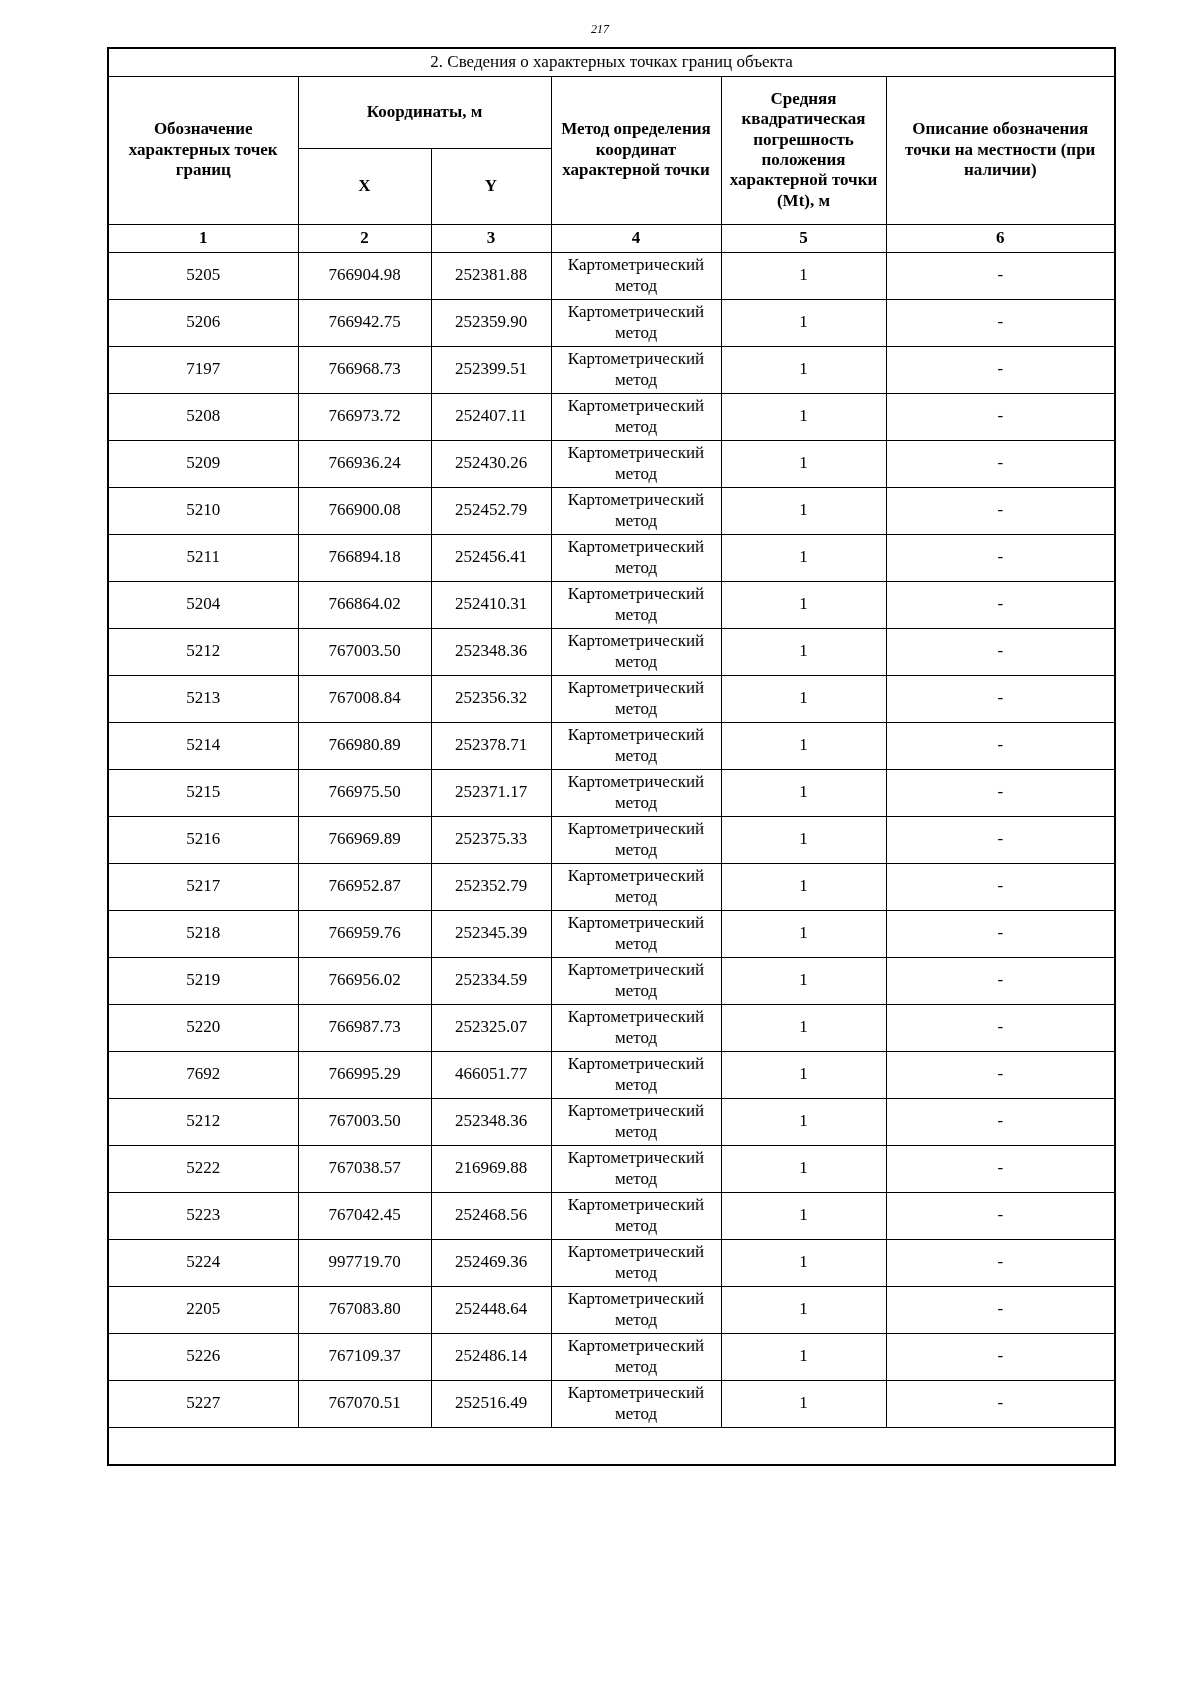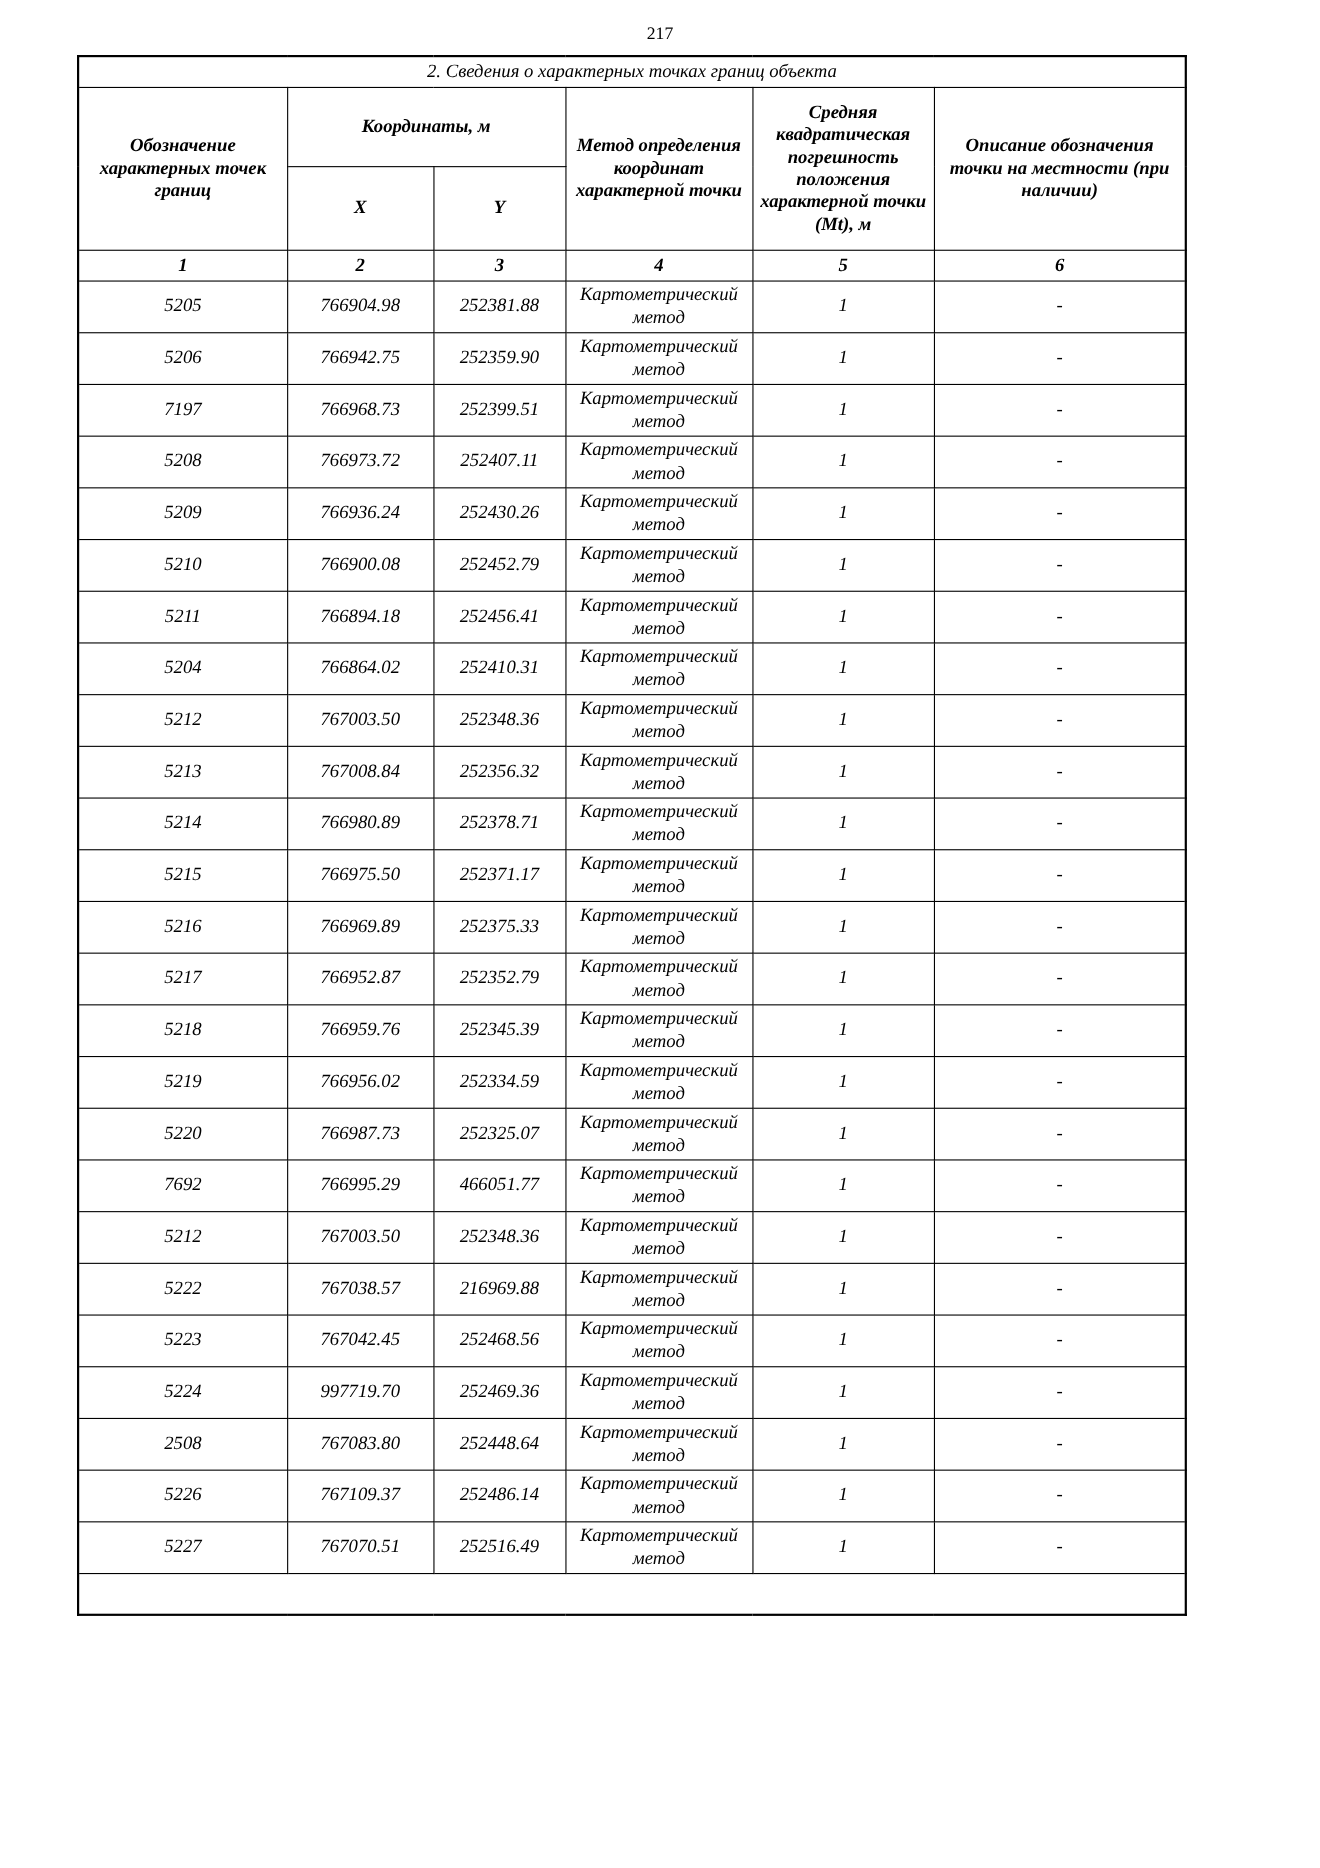"217" .page-number { font-size: 16px -> 12px; font-style: none -> italic }
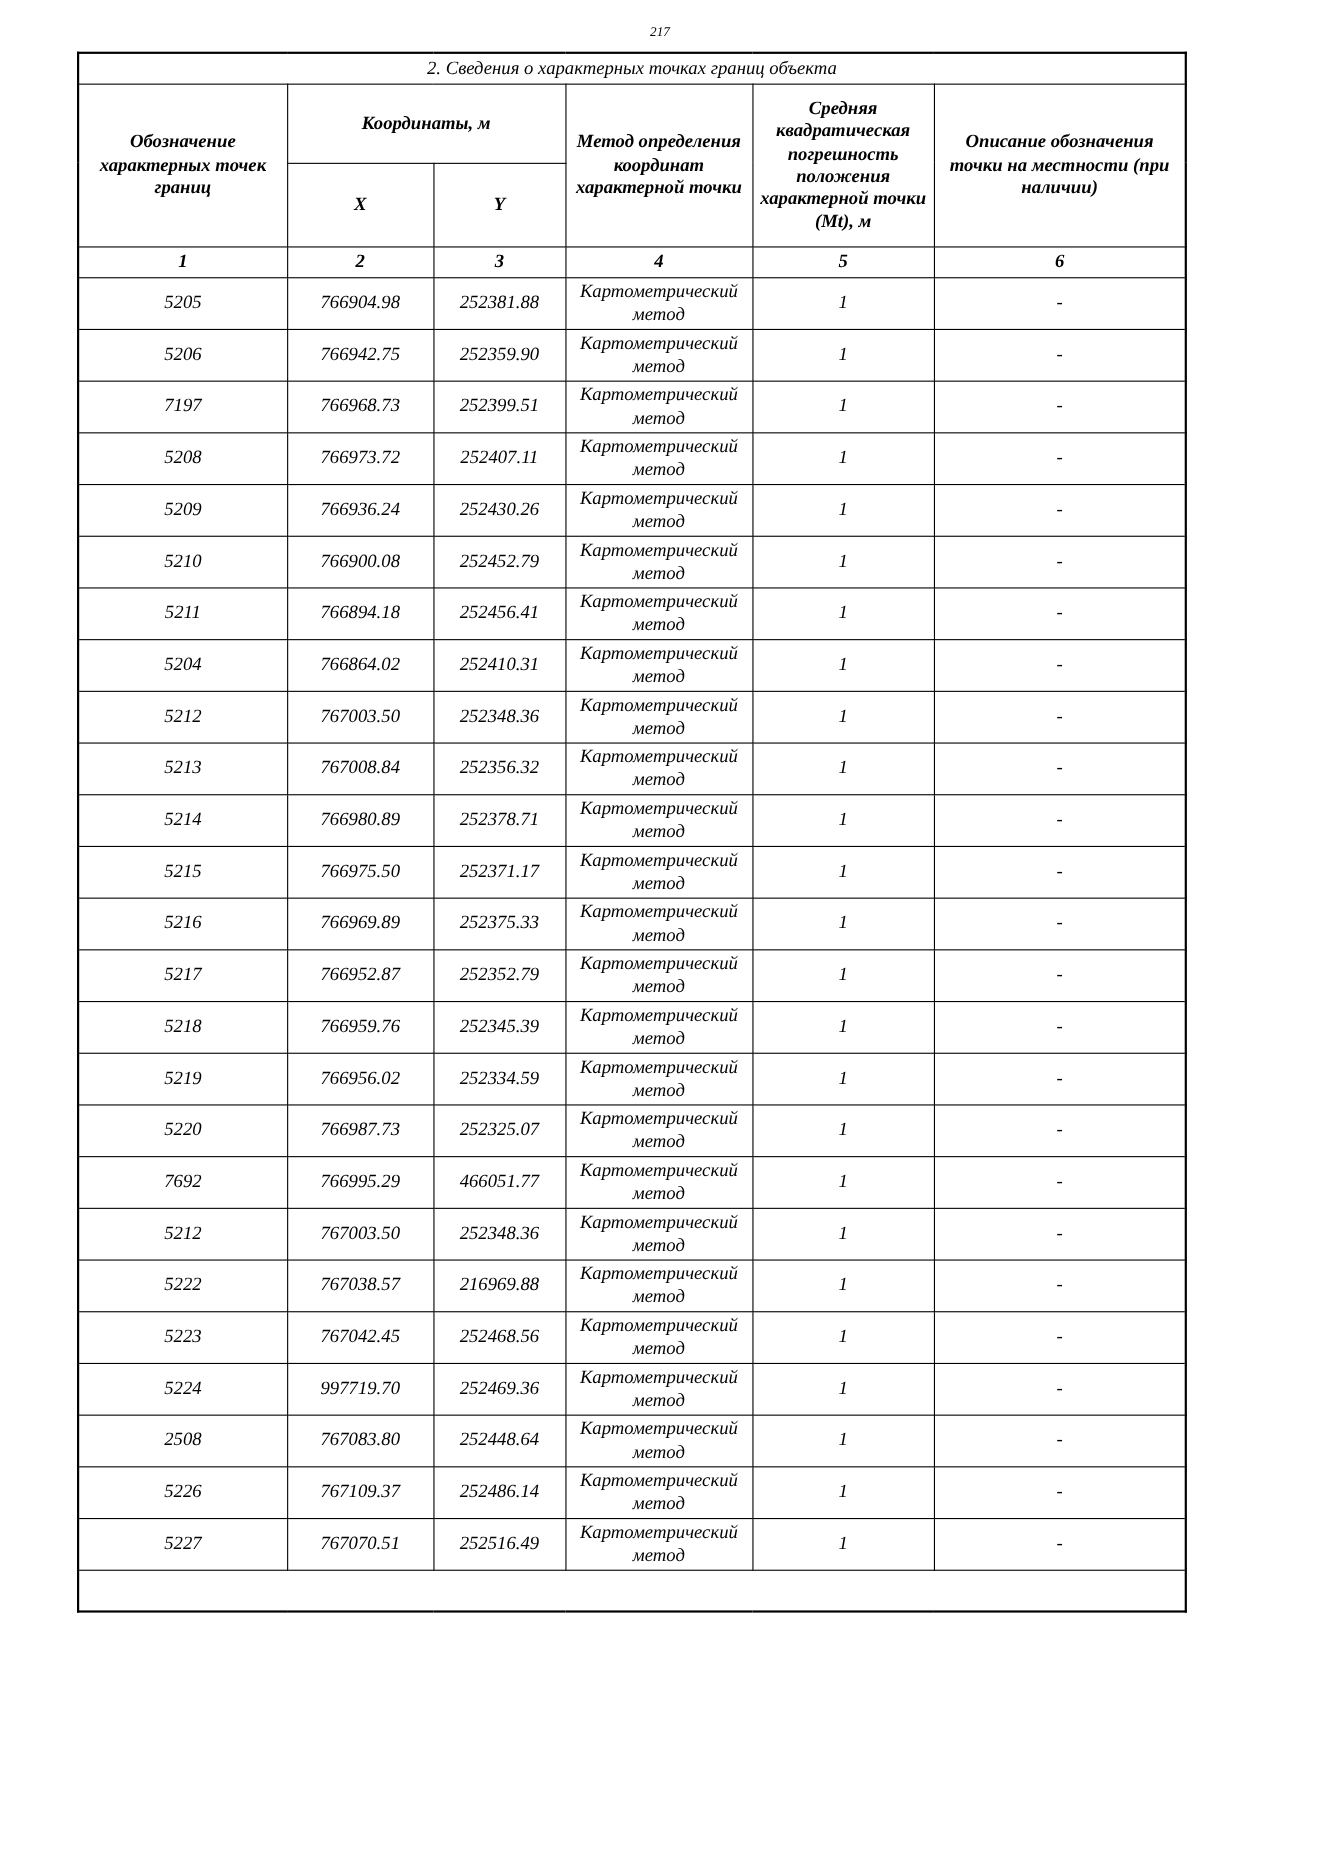"2. Сведения о характерных точках" table.points-table { font-style: italic -> none; margin: 10px 0 0 70px -> 10px 0 0 107px }
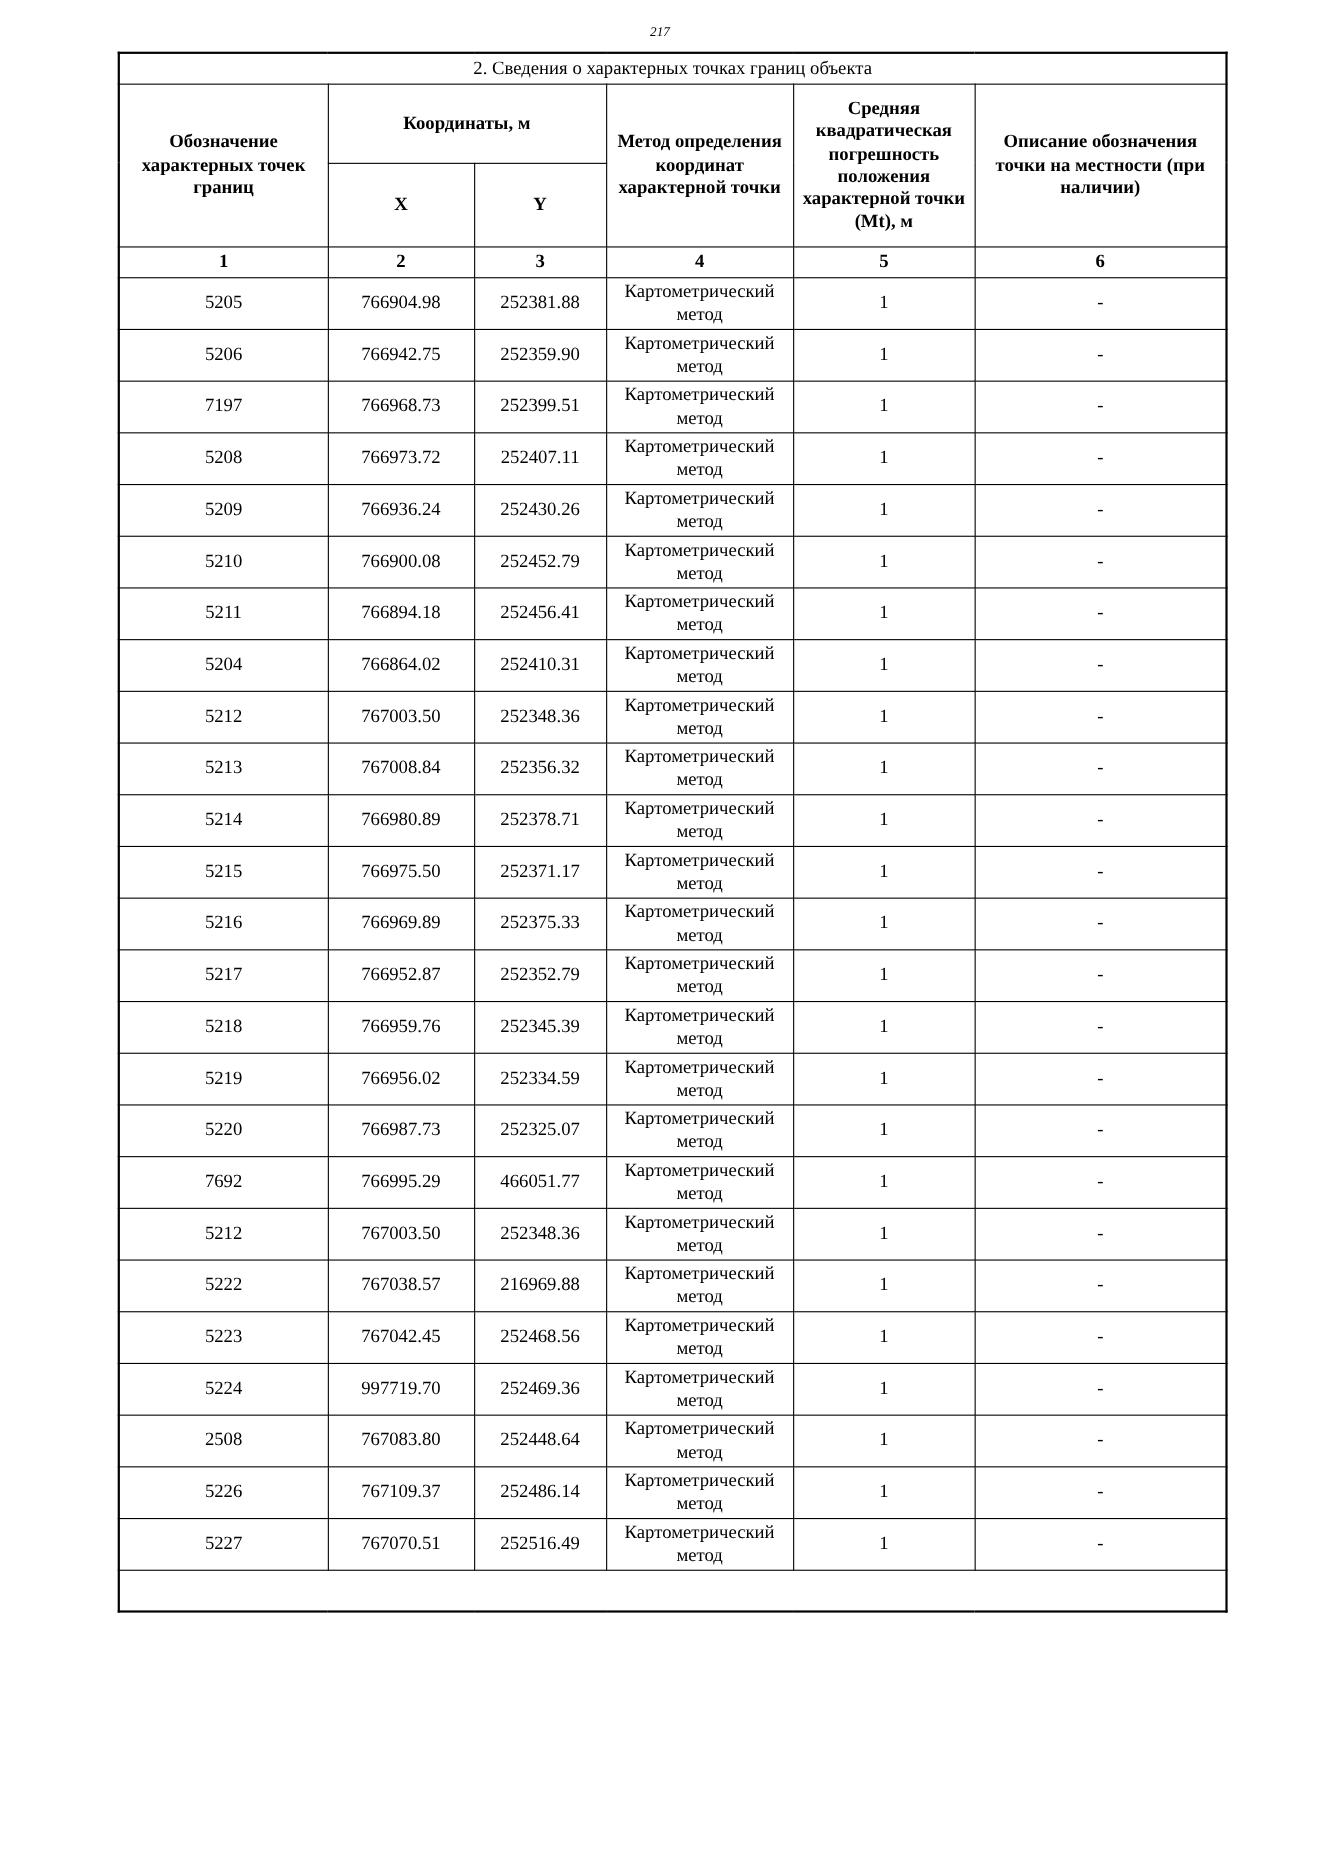"2508" td { text: 2508 -> 2205 }
